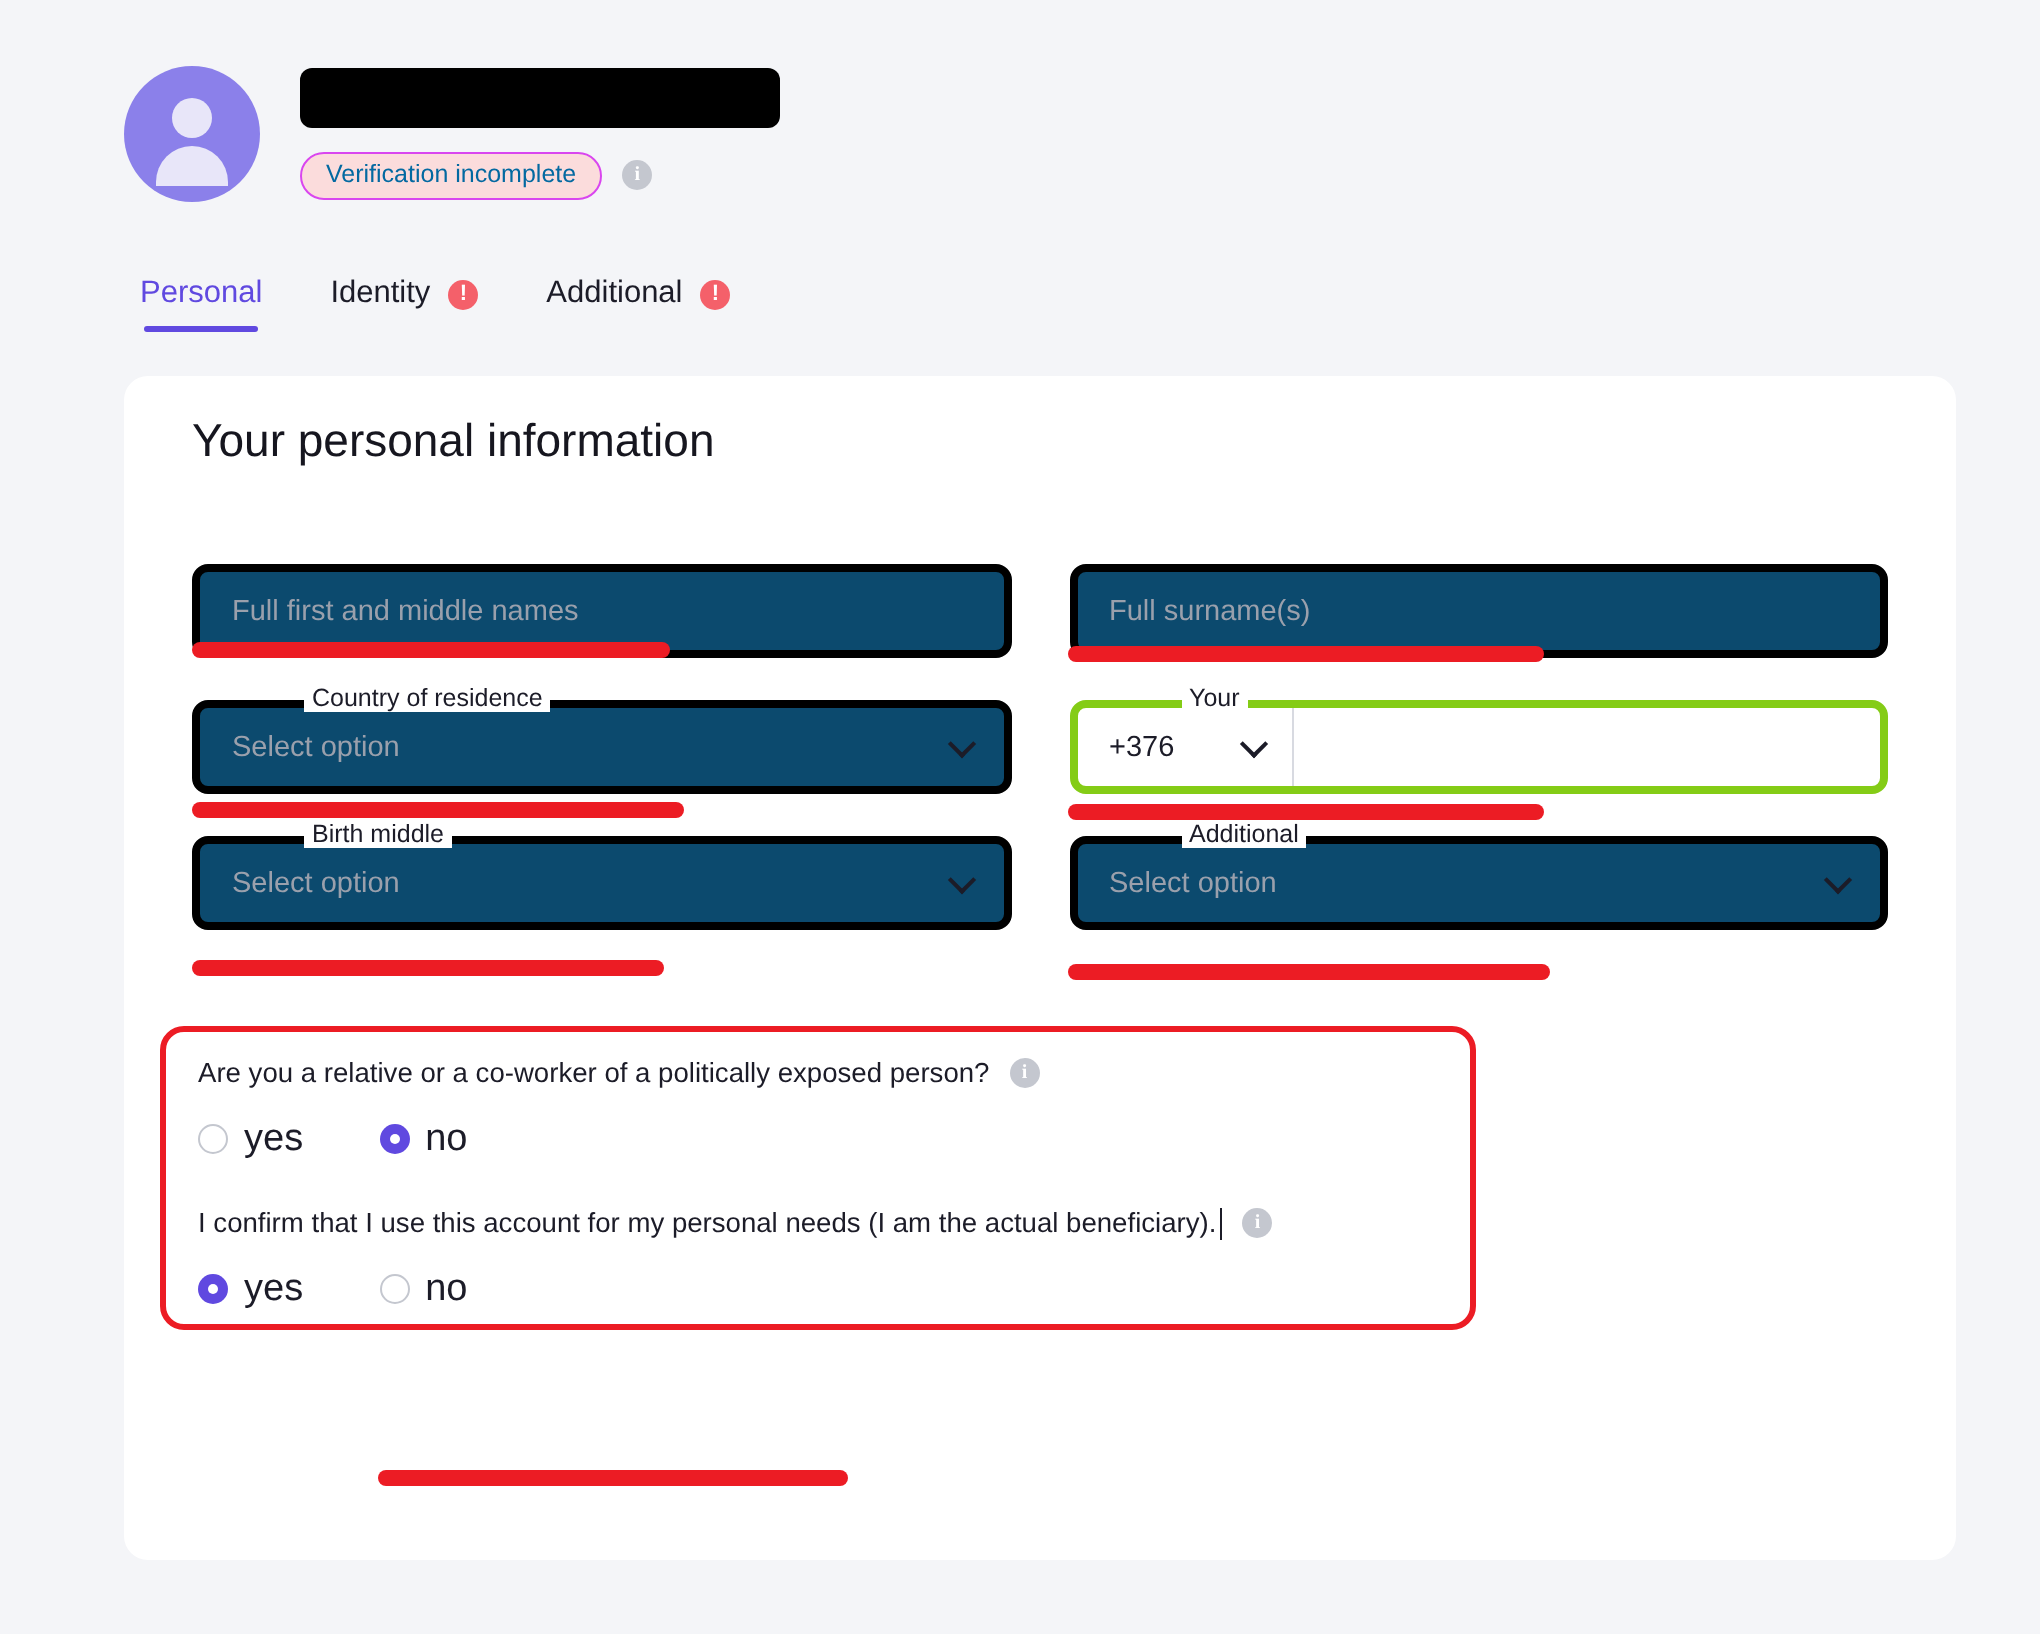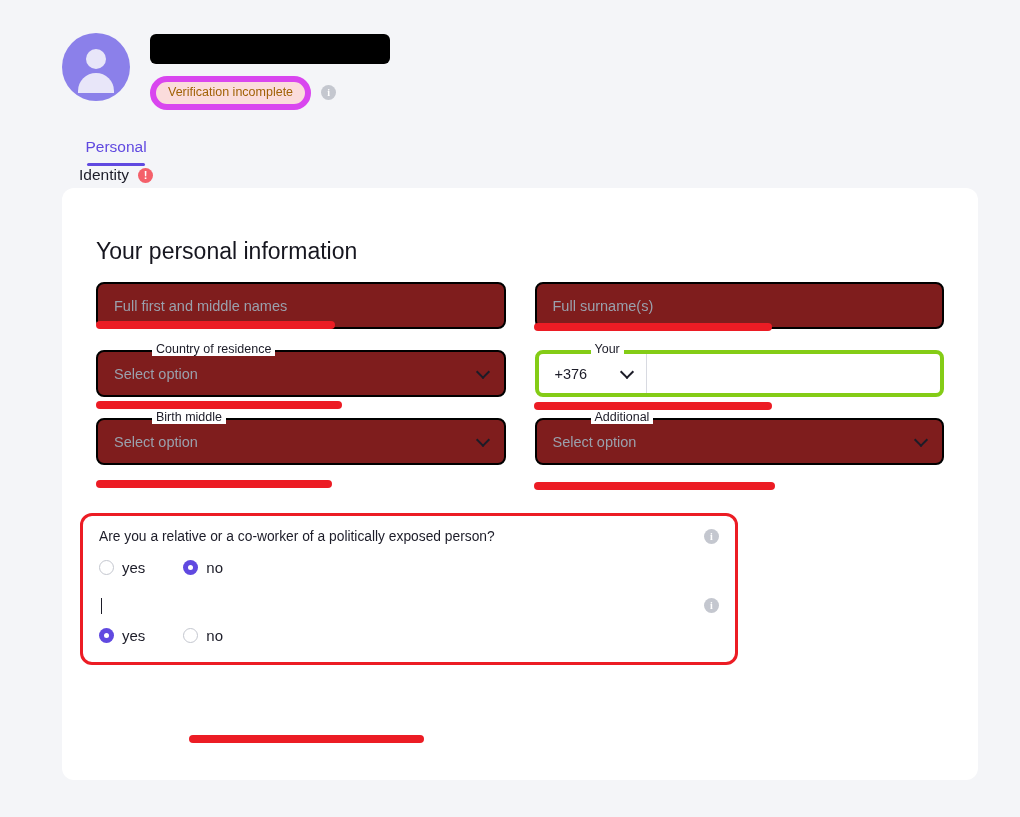"Verification incomplete" .badge { border: 6px solid #d946ef -> 1px solid #d946ef; color: #a16207 -> #0369a1 }
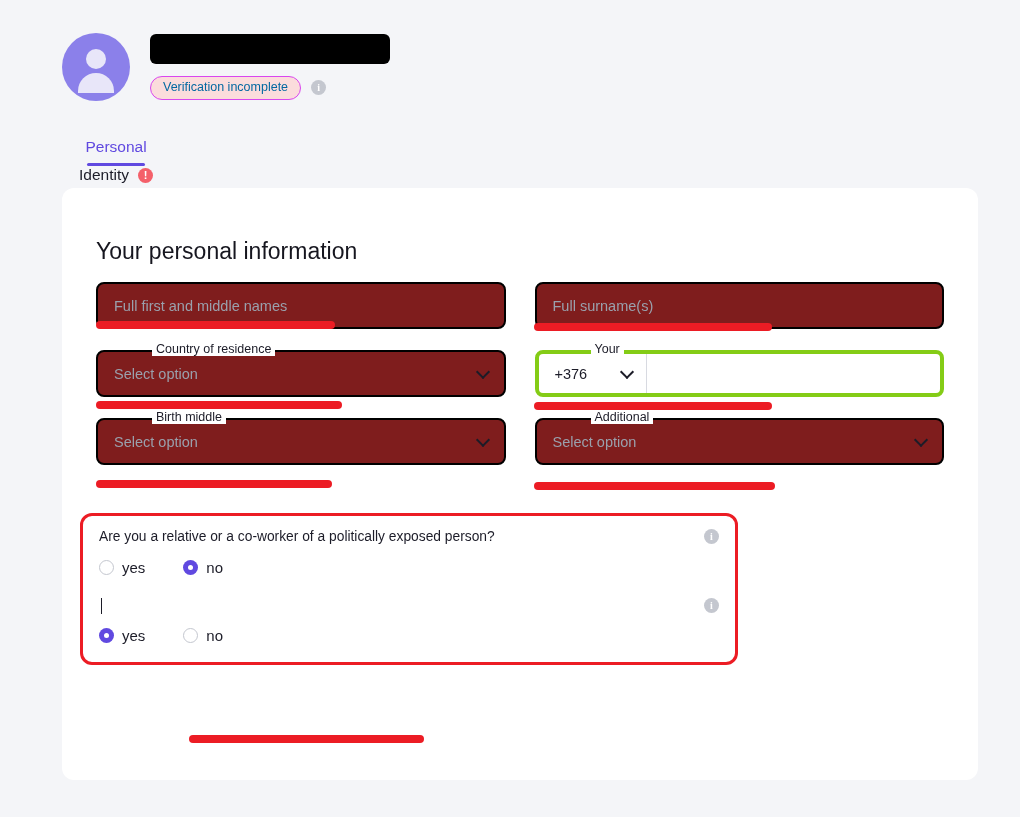"Personal" .tabs { align-items: center -> flex-end; flex-direction: column -> none }
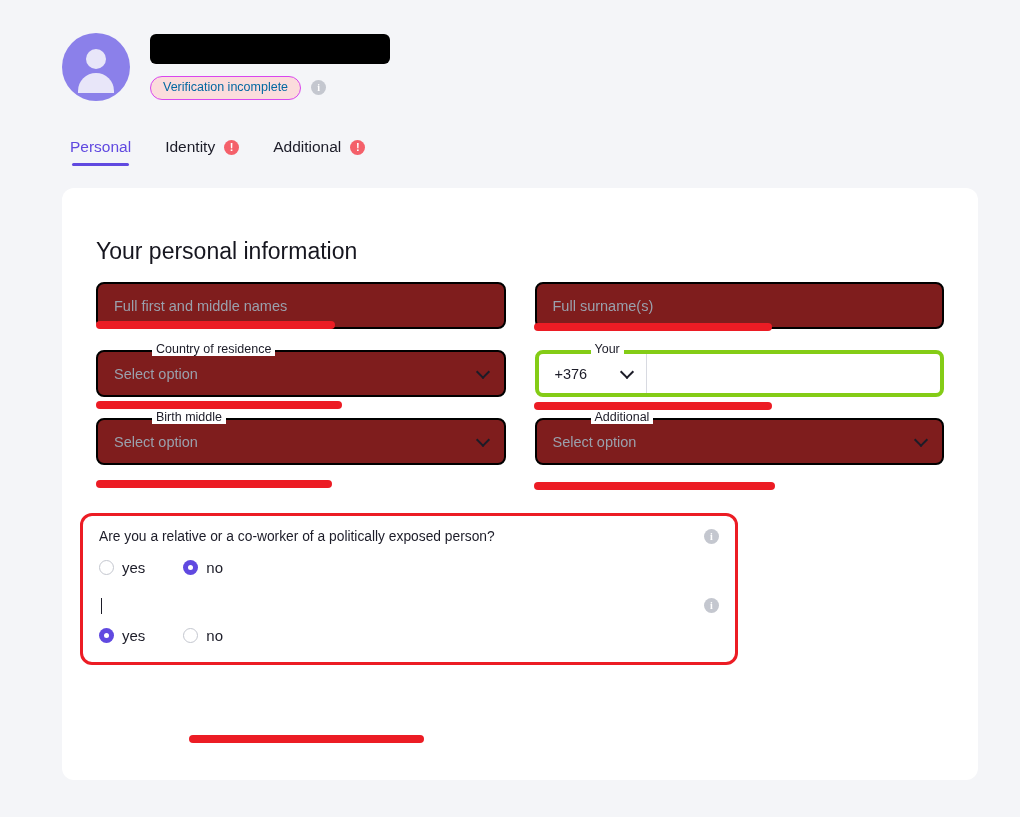"Your personal information" .card-title { top: 50px -> 19px }
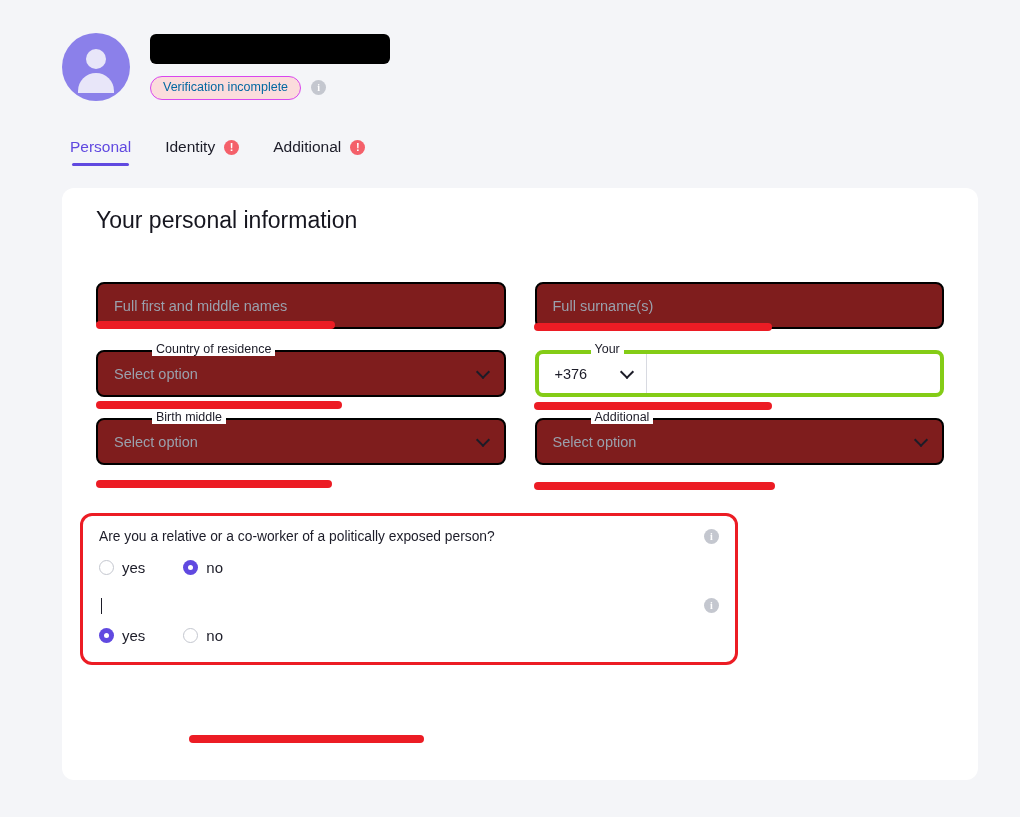"Full first and middle names" .ctrl { background: #7f1d1d -> #0c4a6e; border: 2px solid #000000 -> 4px solid #000000 }
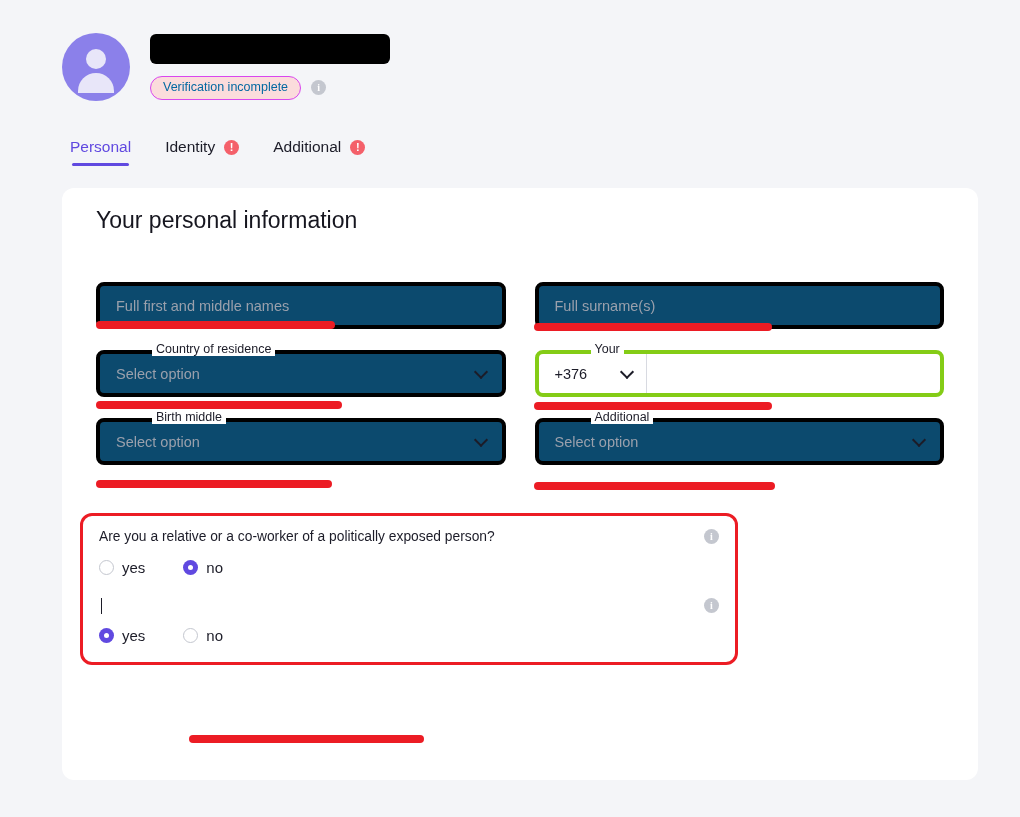"Are you a relative or" .qtext { justify-content: space-between -> none }
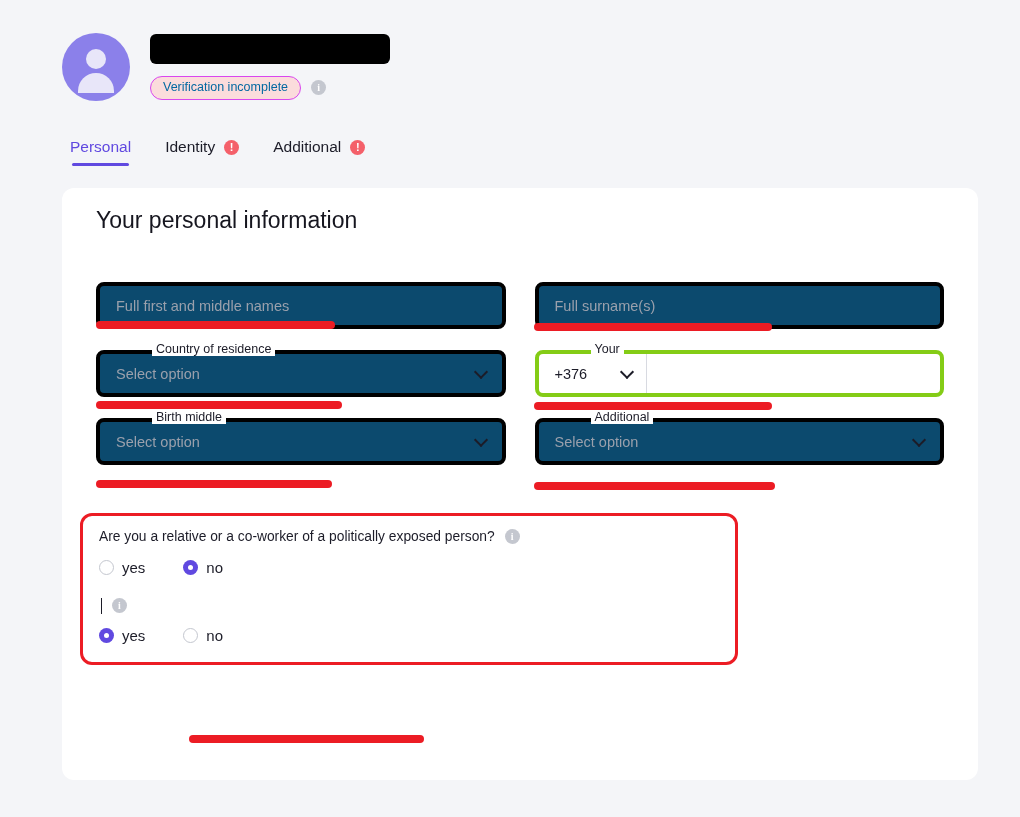"yes" .radio-opt { font-size: 15px -> 19px }
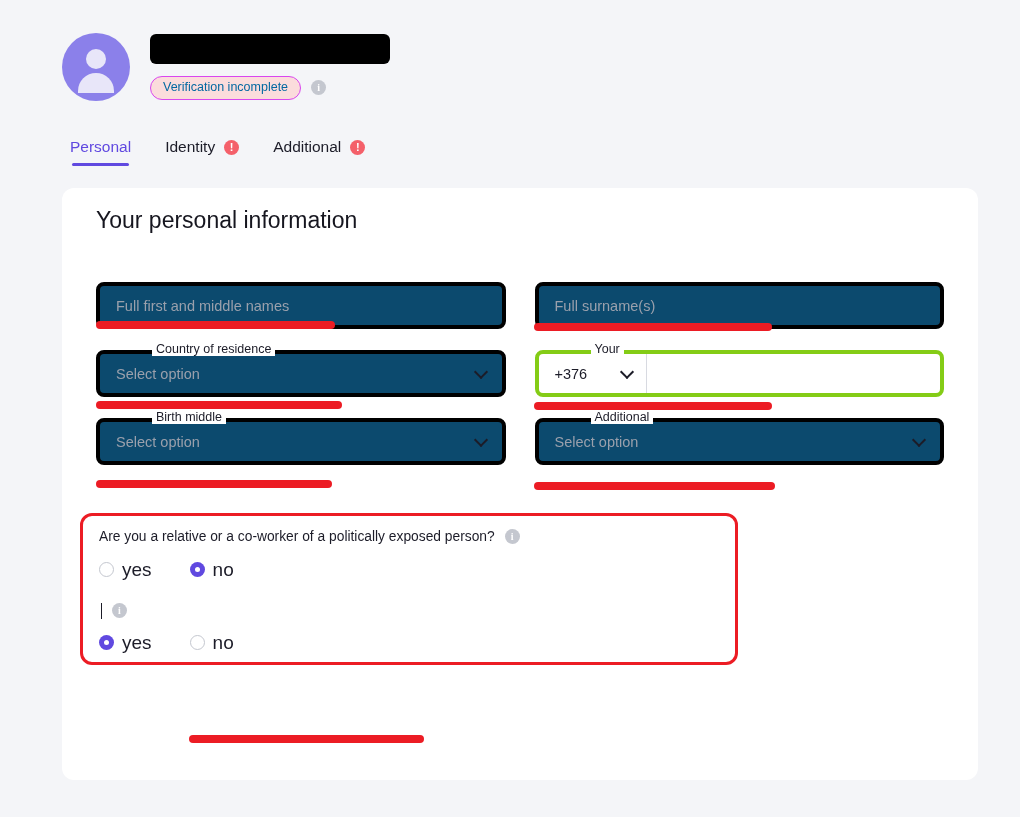"I confirm that I use" span { html: none -> <span>I confirm that I use this account for my personal needs (I am the actual beneficiary).</span> }
